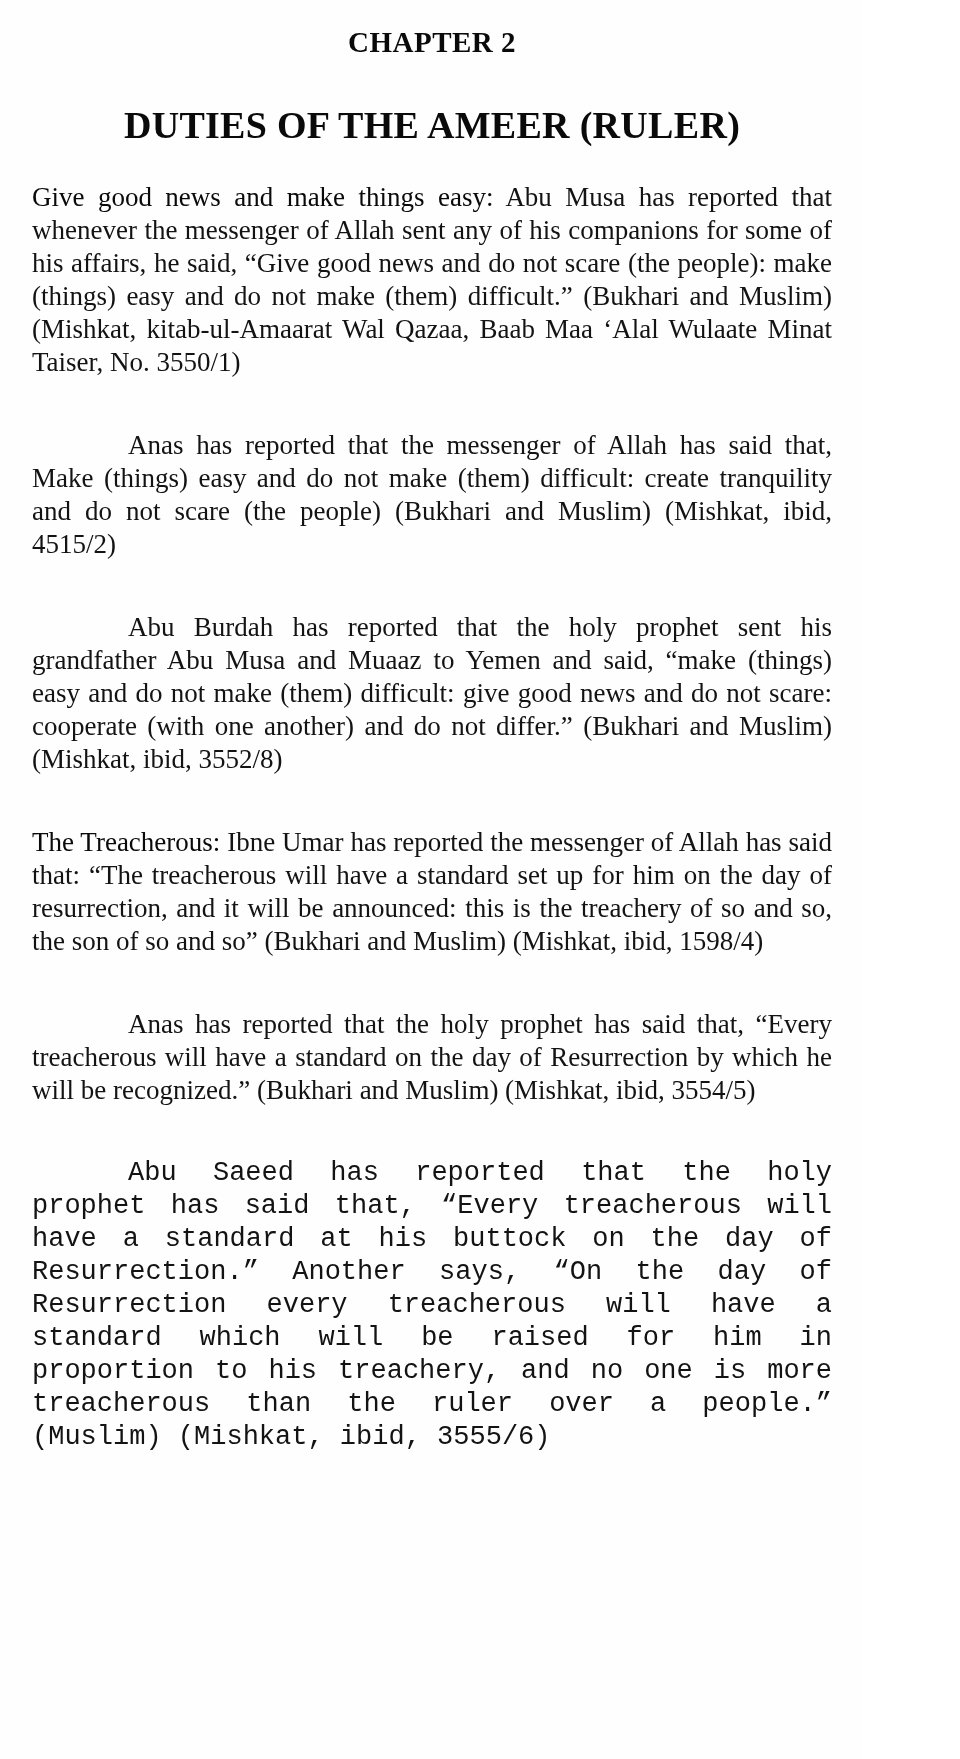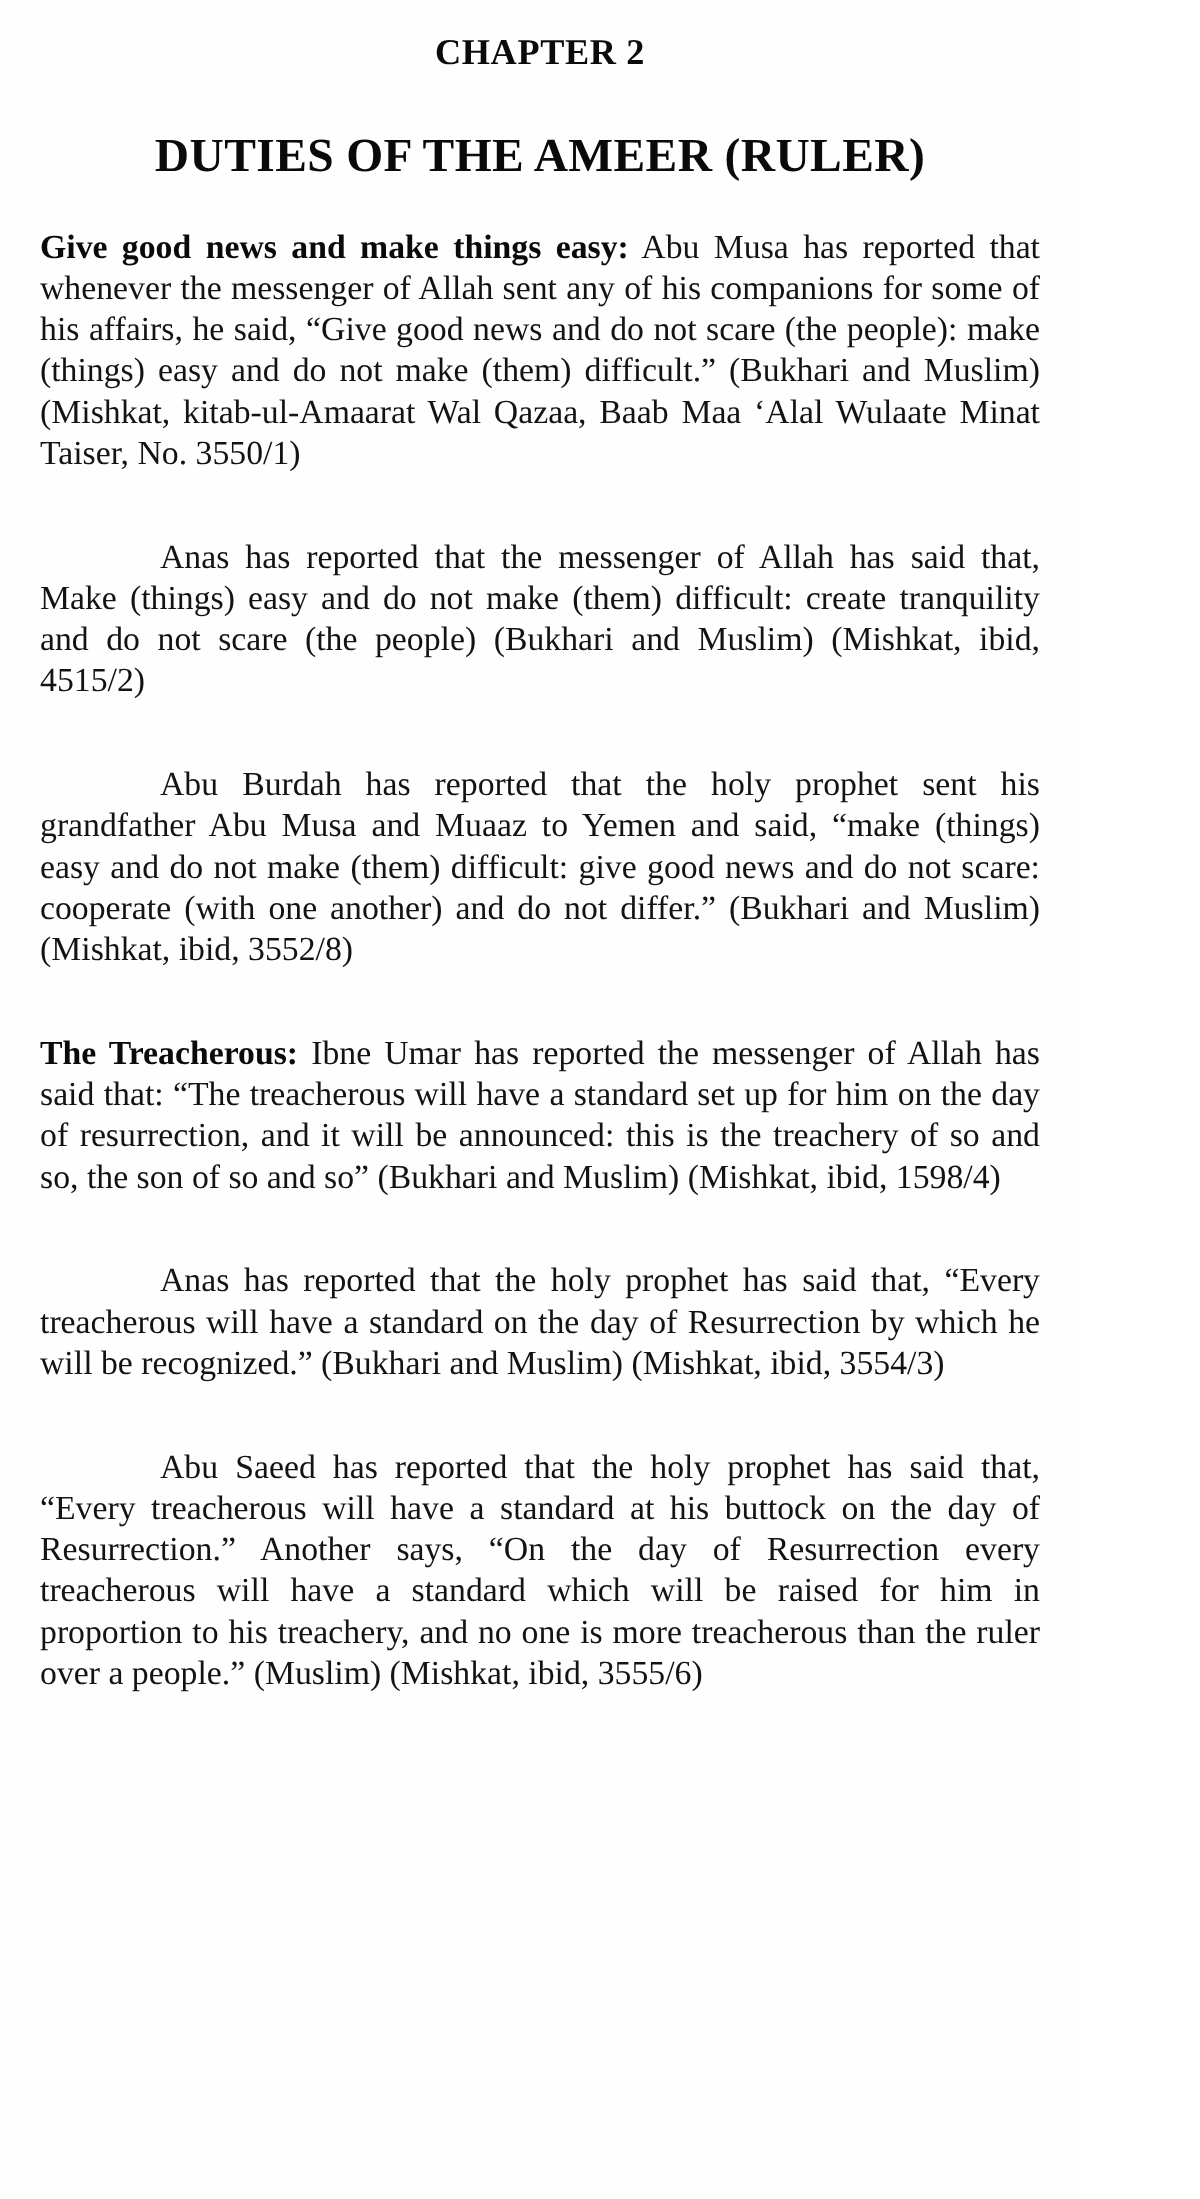"Give good news and make" .para .lead { font-weight: bold -> normal }
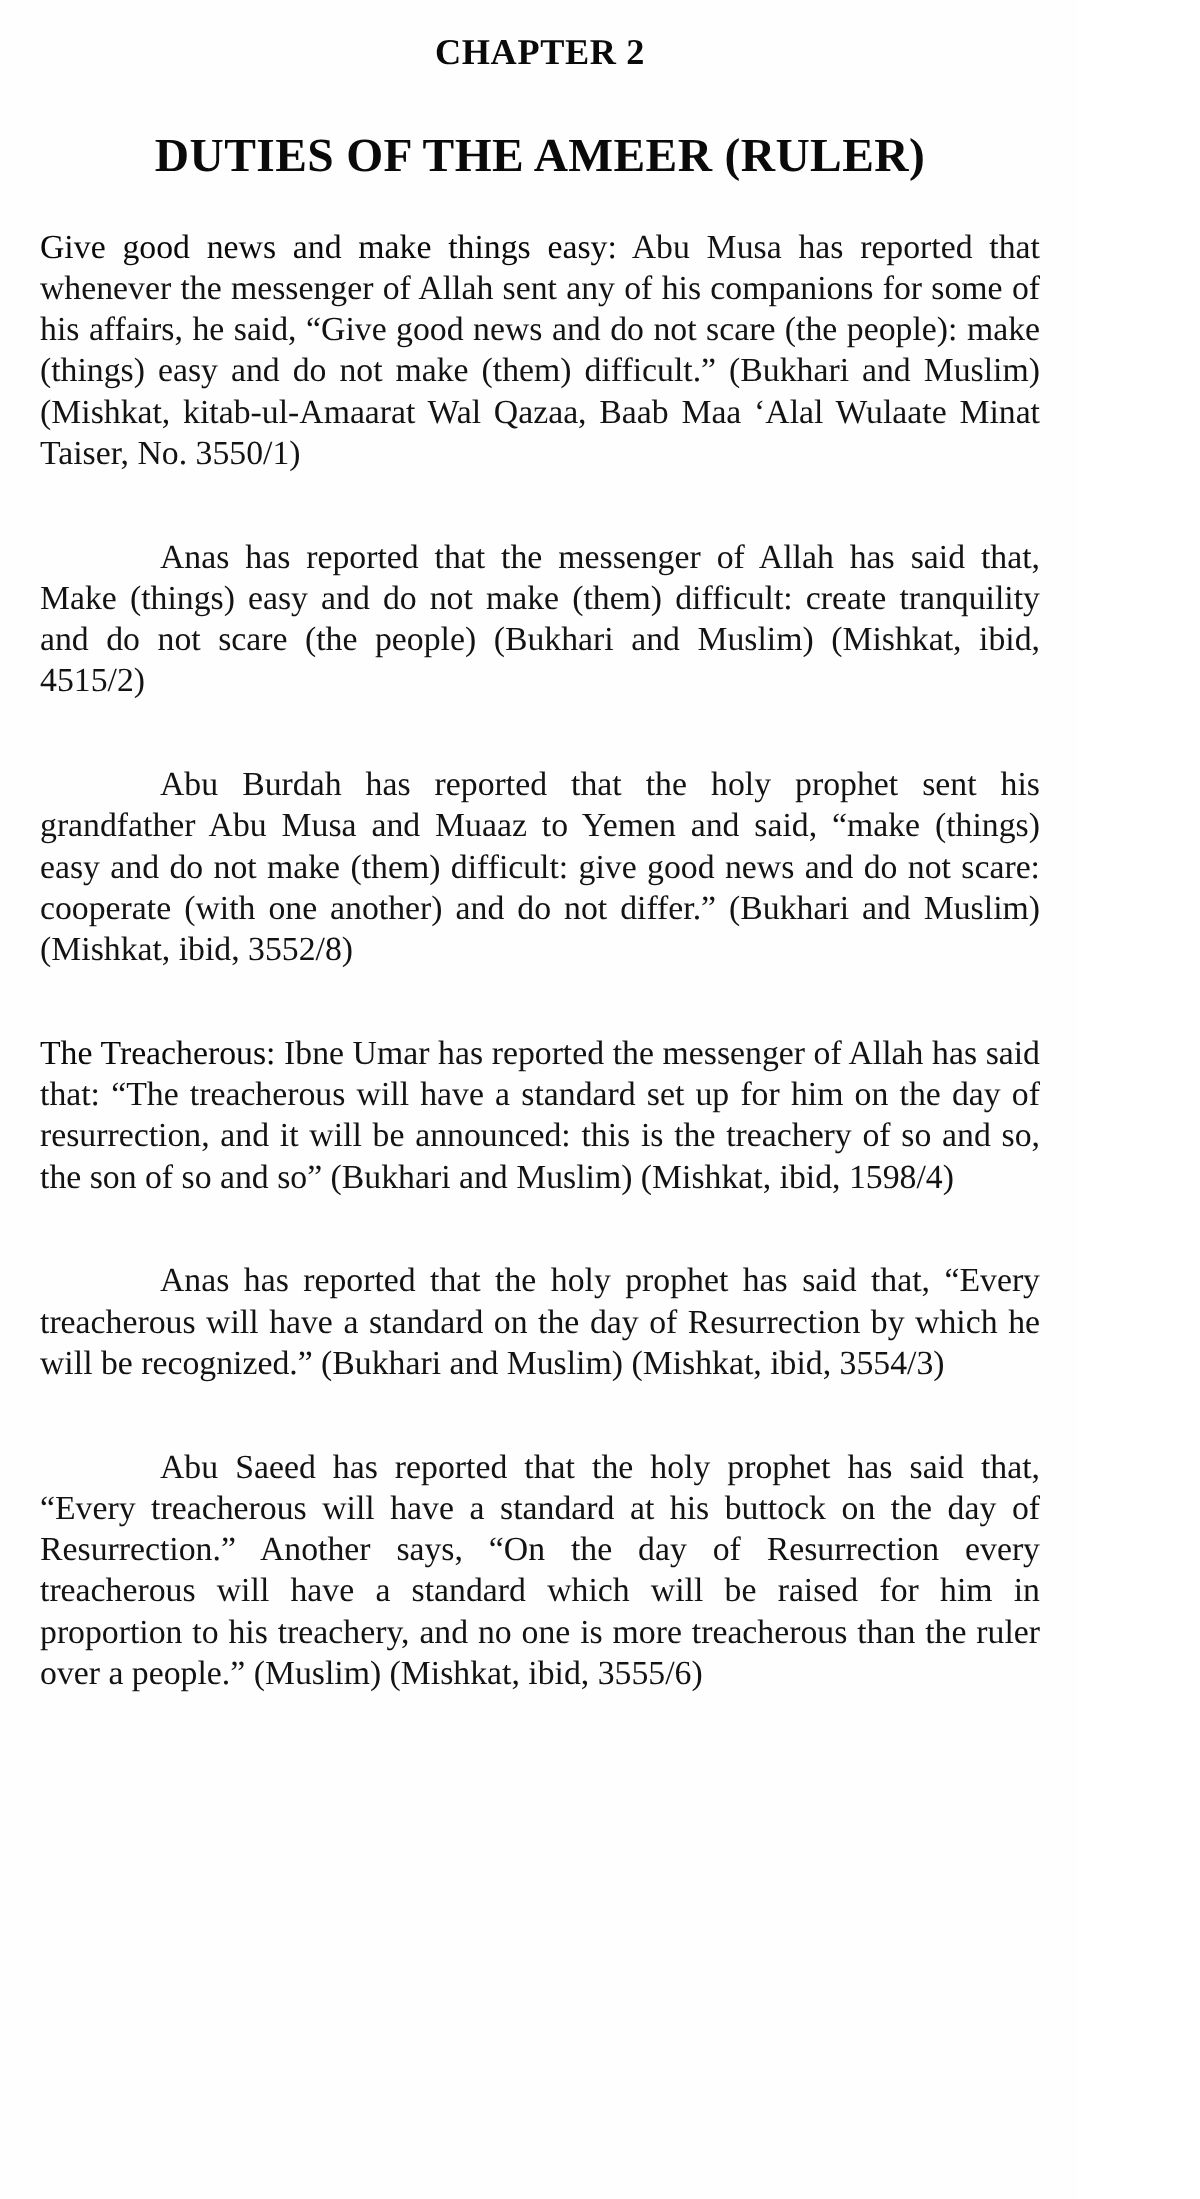"Anas has reported that the holy" span { text: 3554/3 -> 3554/5 }
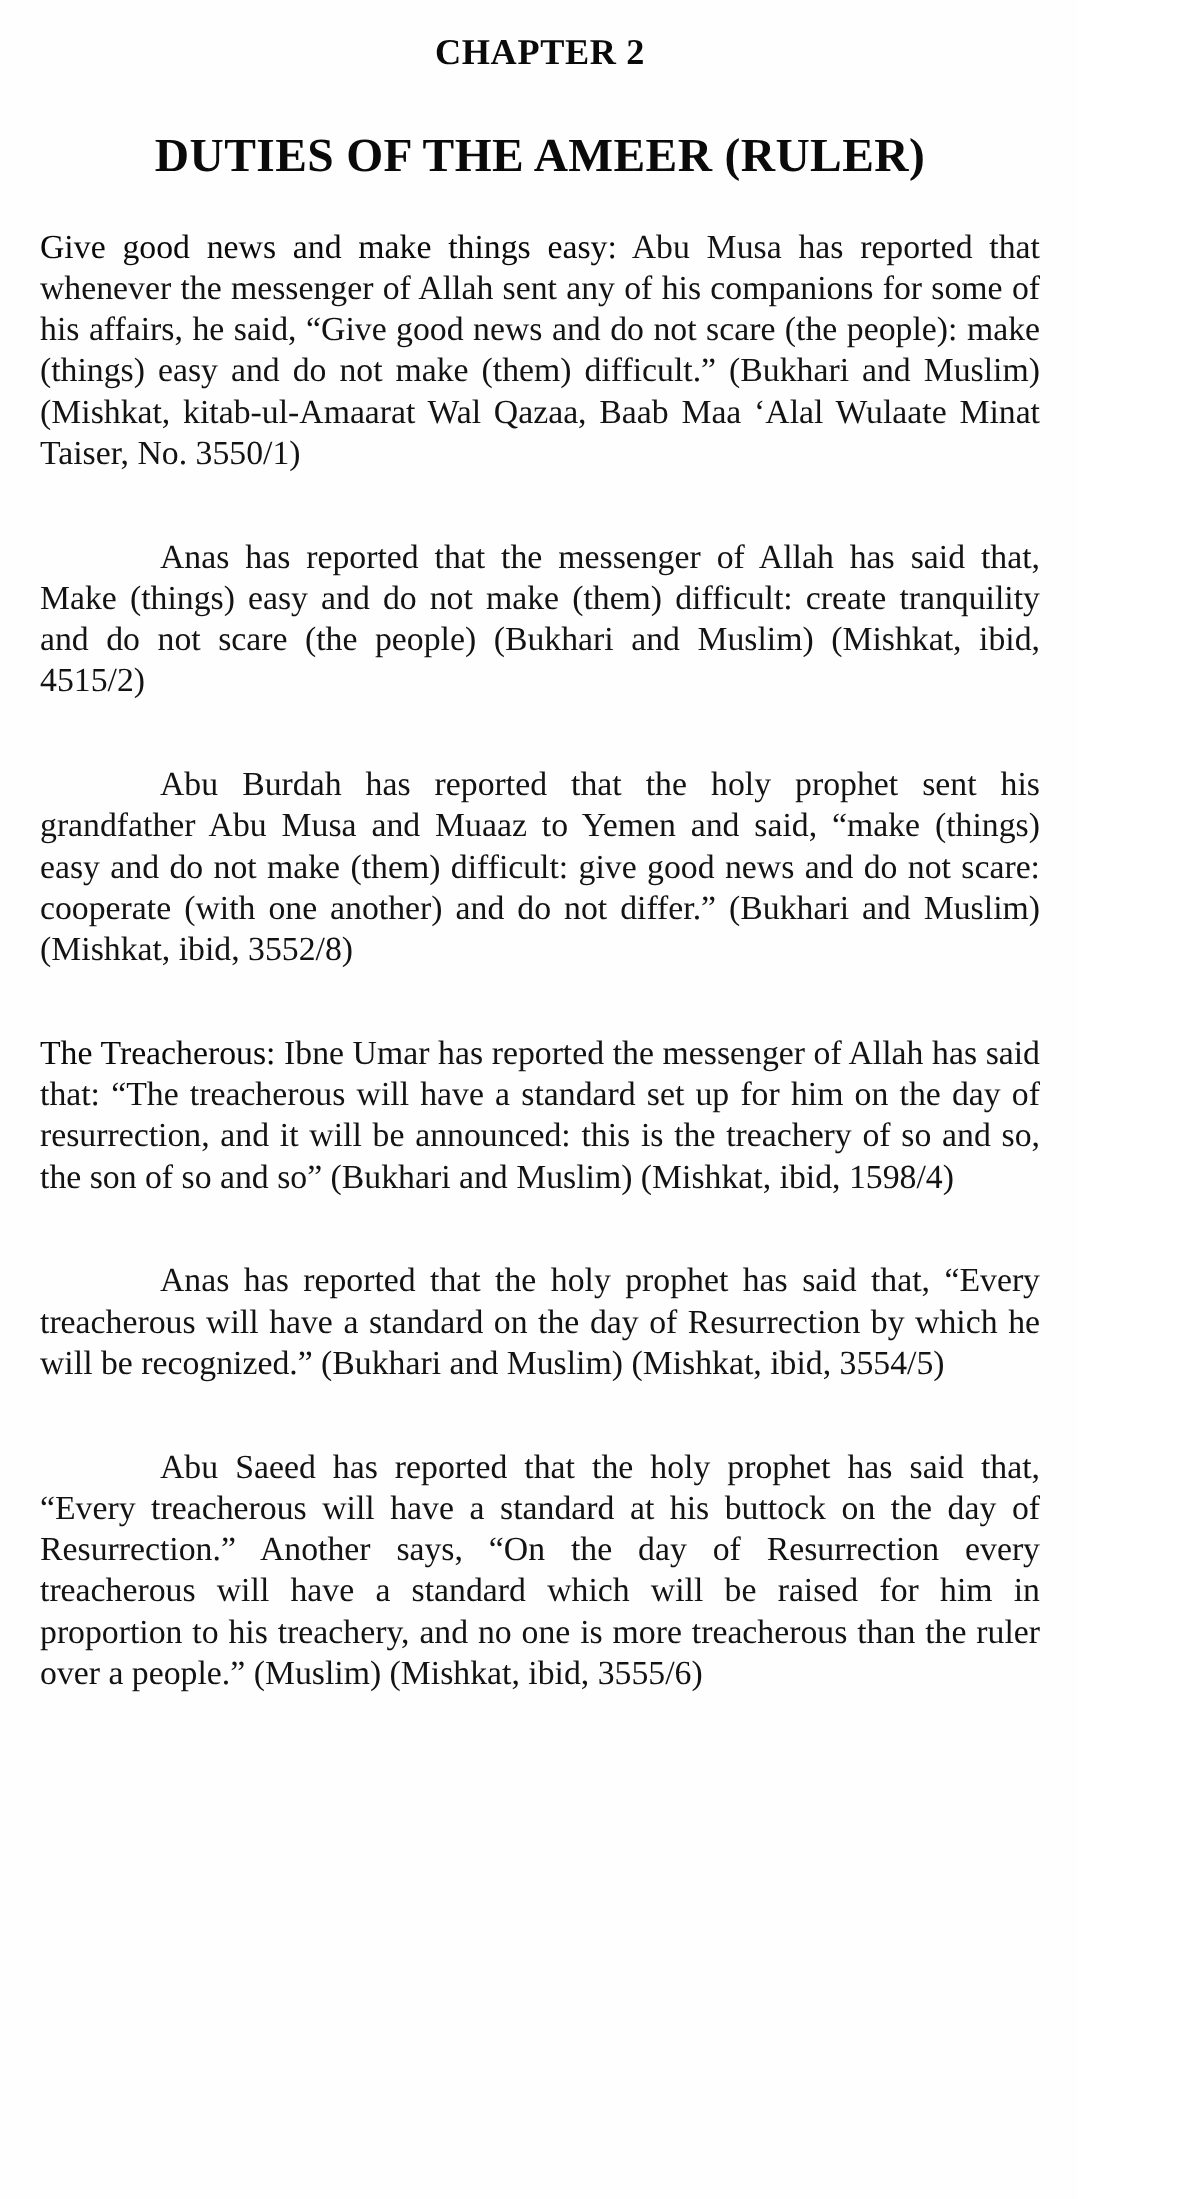"Abu Saeed has reported that" .para:last-child { font-family: none -> Liberation Mono, monospace }
